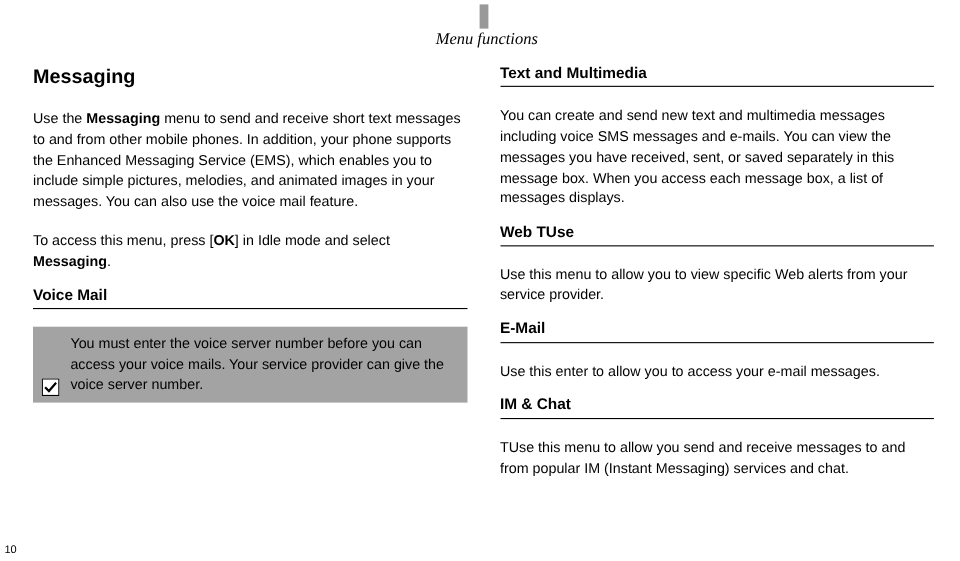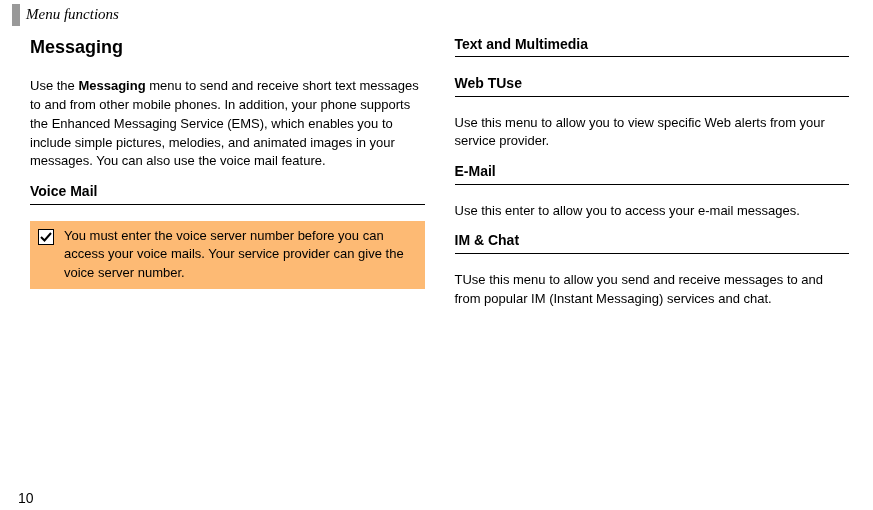"Menu functions" .page-header { flex-direction: none -> column }
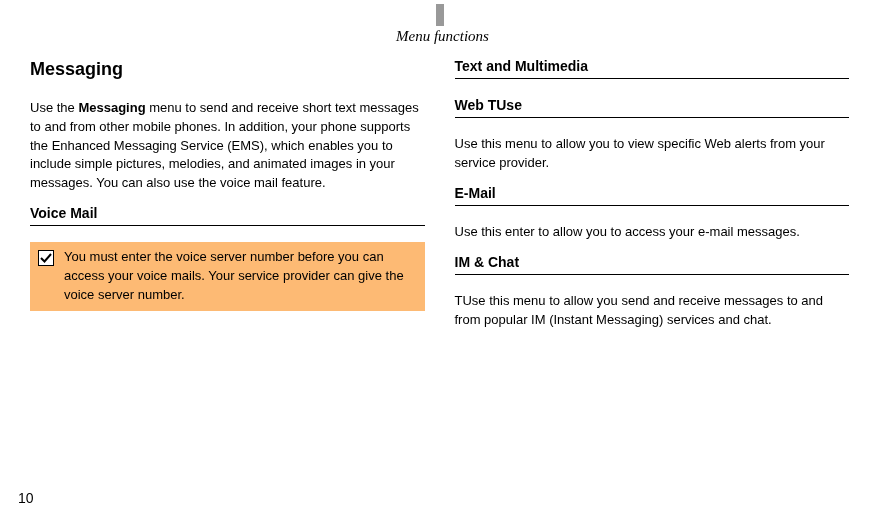"You can create and send" p { html: none -> <p>You can create and send new text and multimedia messages including voice SMS messages and e-mails. You can view the messages you have received, sent, or saved separately in this message box. When you access each message box, a list of messages displays.</p> }
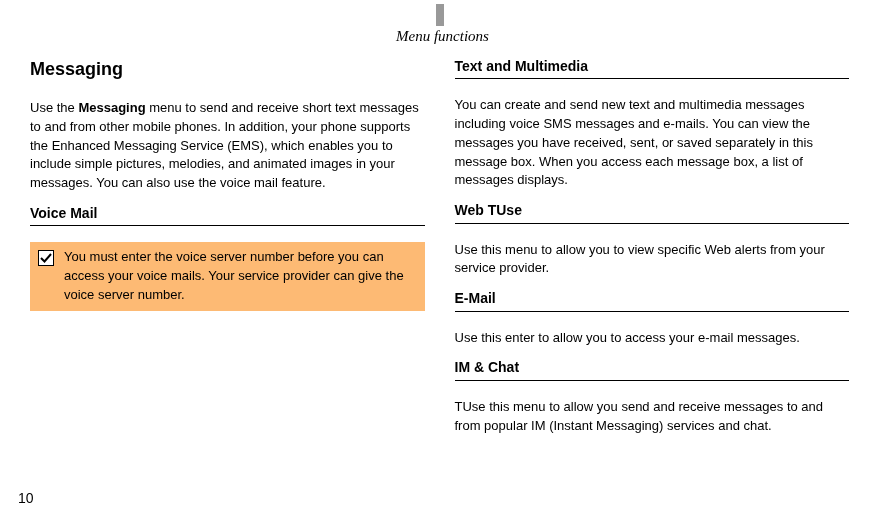"To access this menu, press" p { html: none -> <p> <span>To access this menu, press [</span><strong>OK</strong><span>] in Idle mode and select </span><strong>Messaging</strong><span>.</span> </p> }
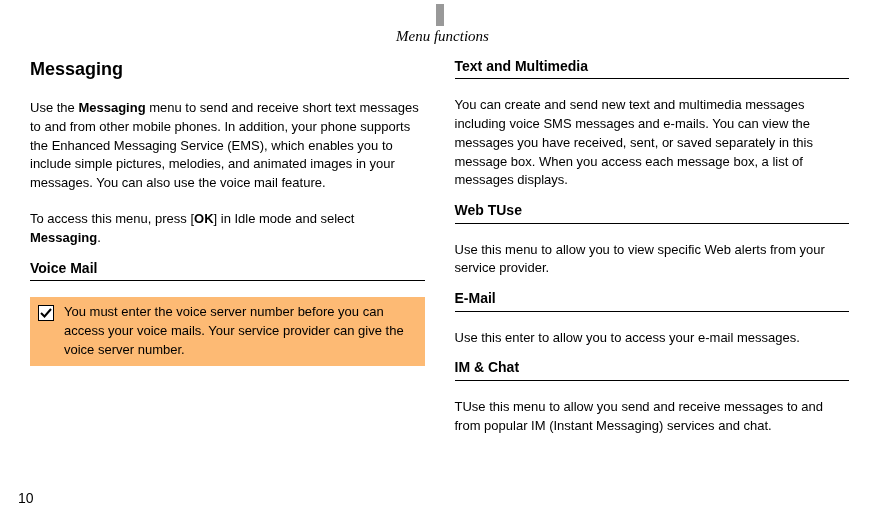"You must enter the voice" .note-box { align-items: flex-start -> flex-end; background: #fdba74 -> #a3a3a3 }
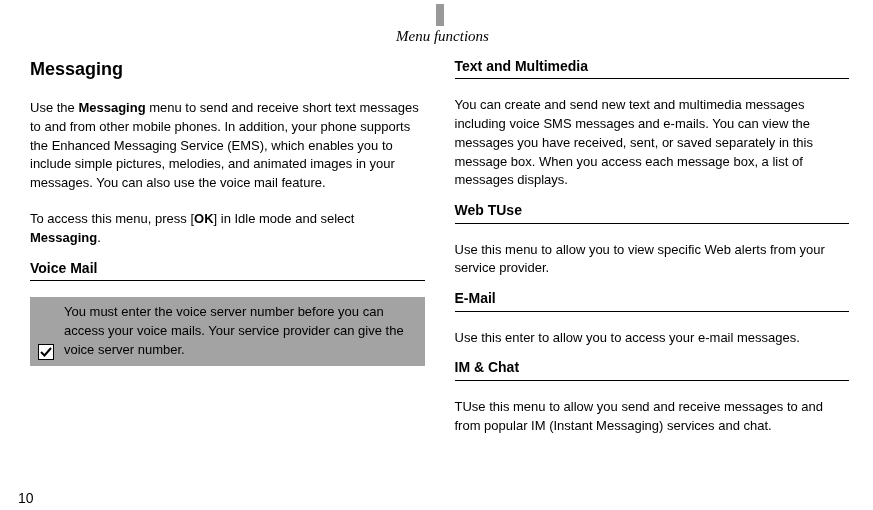"10" .page-num { font-size: 14px -> 10px; left: 18px -> 4px }
